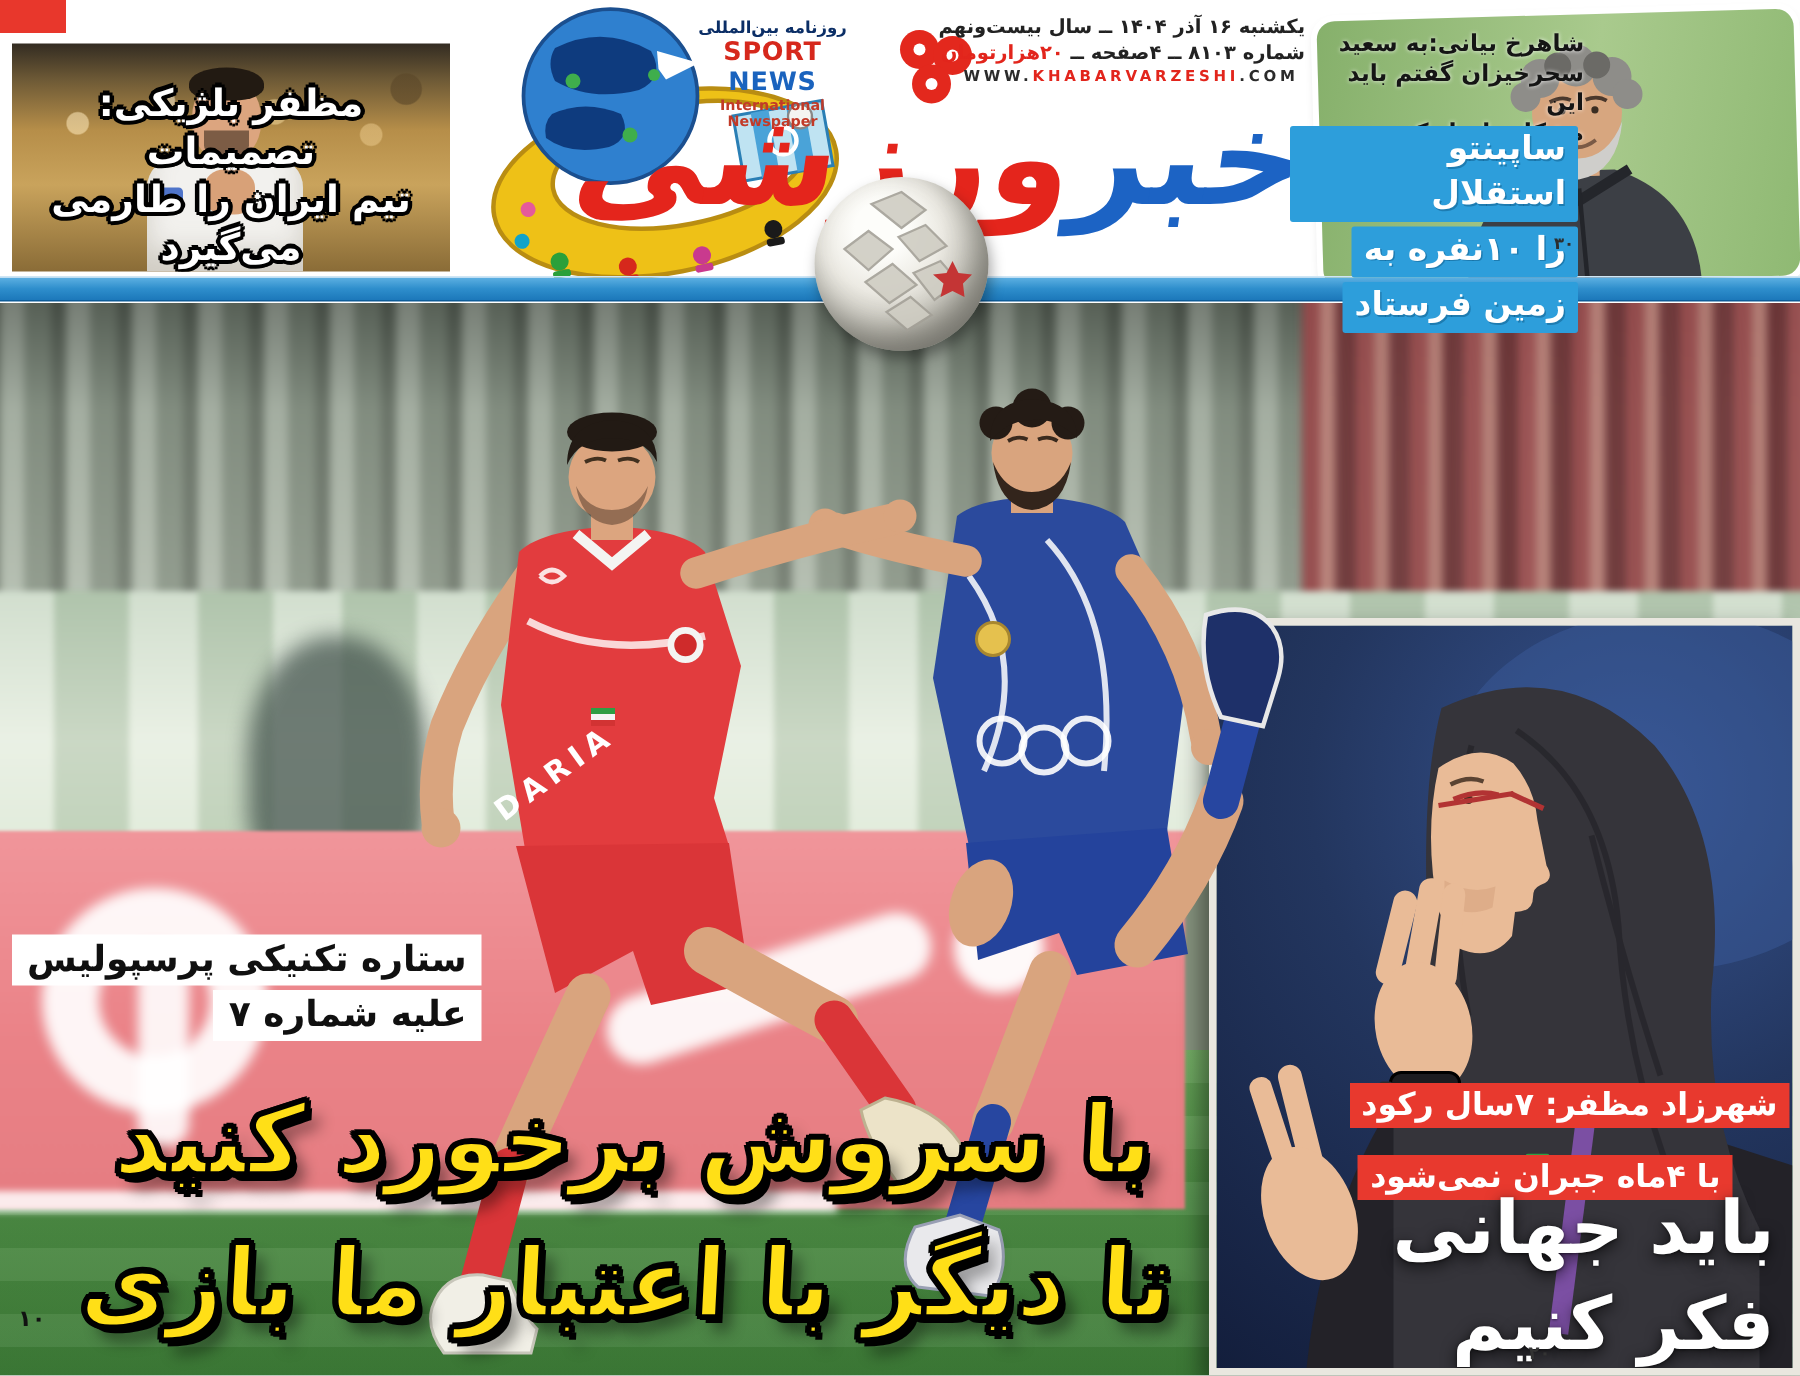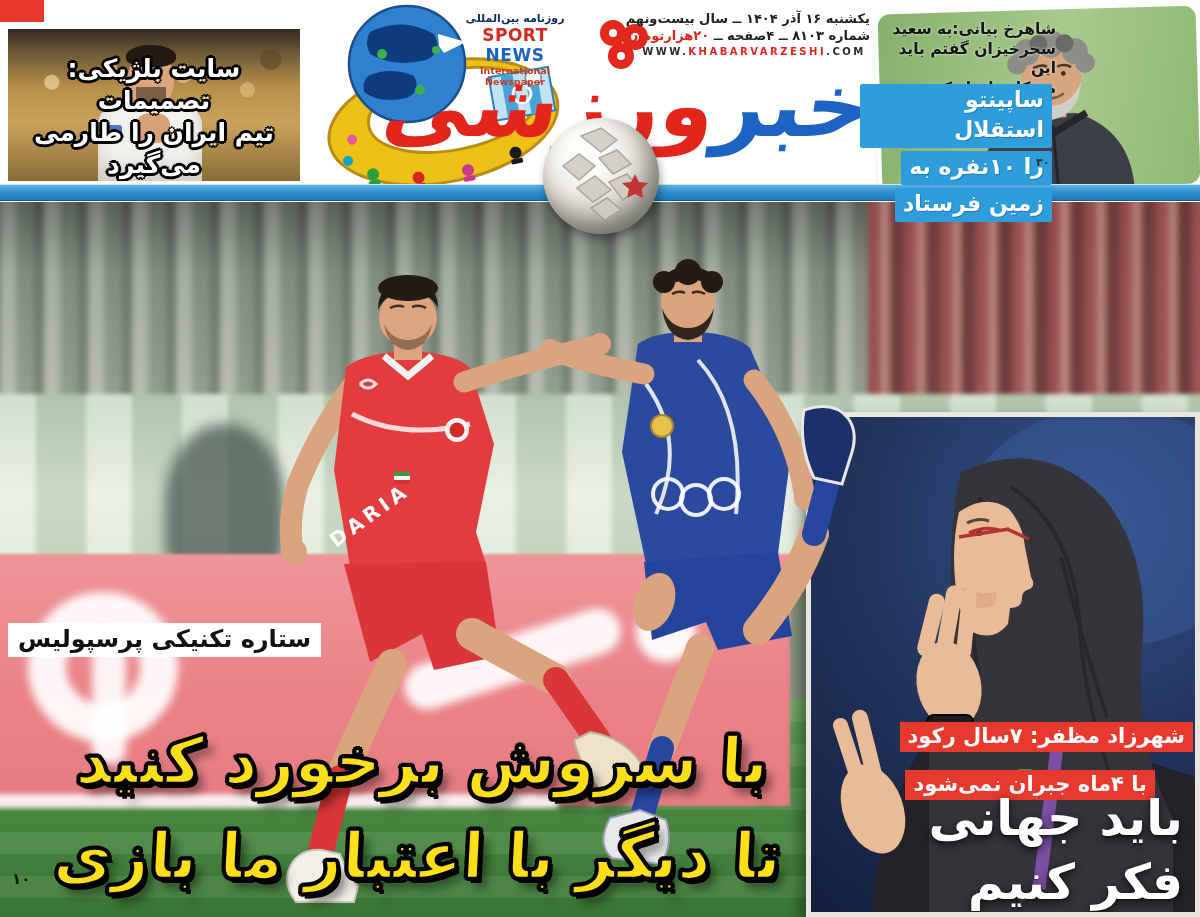"سایت بلژیکی: تصمیمات" div { text: سایت -> مظفر }
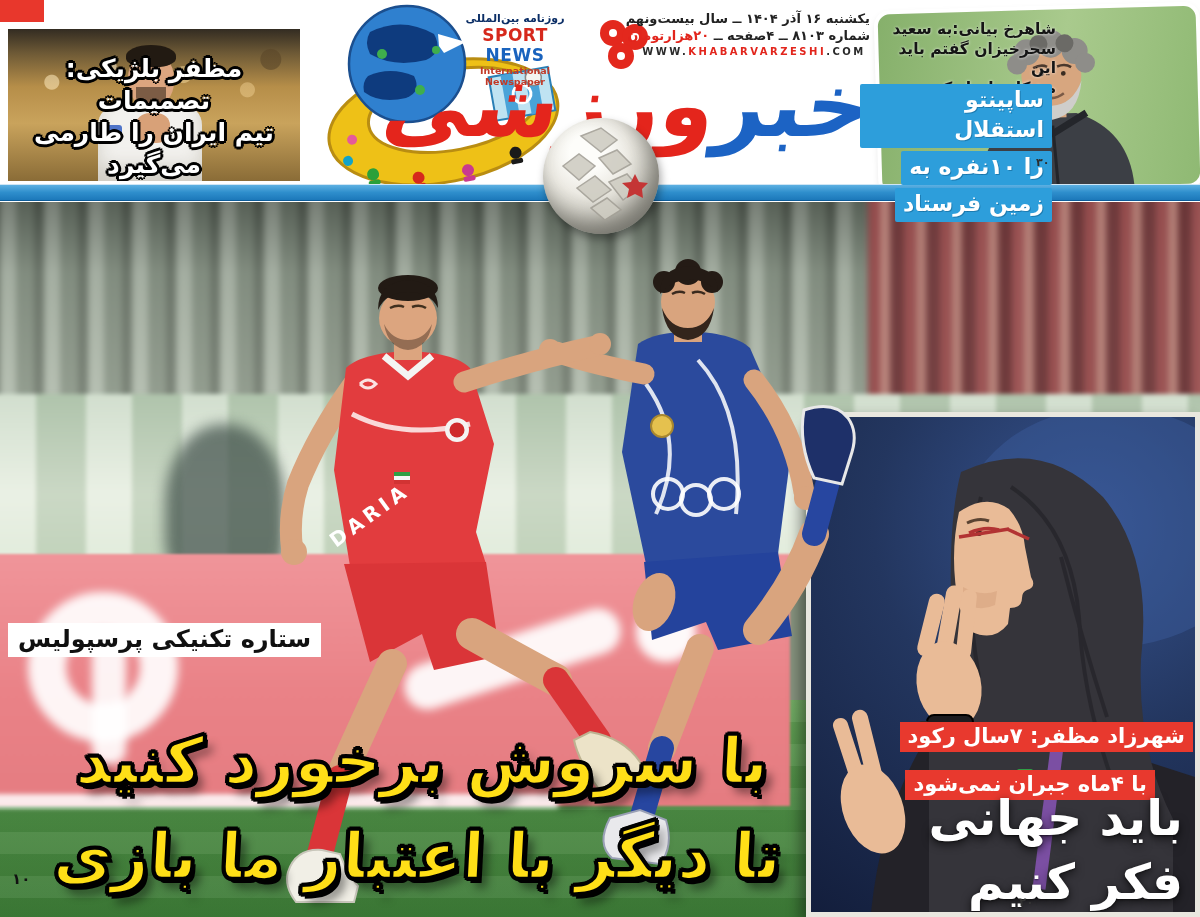"علیه شماره ۷" div { html: none -> <div><span>علیه شماره ۷</span></div> }
